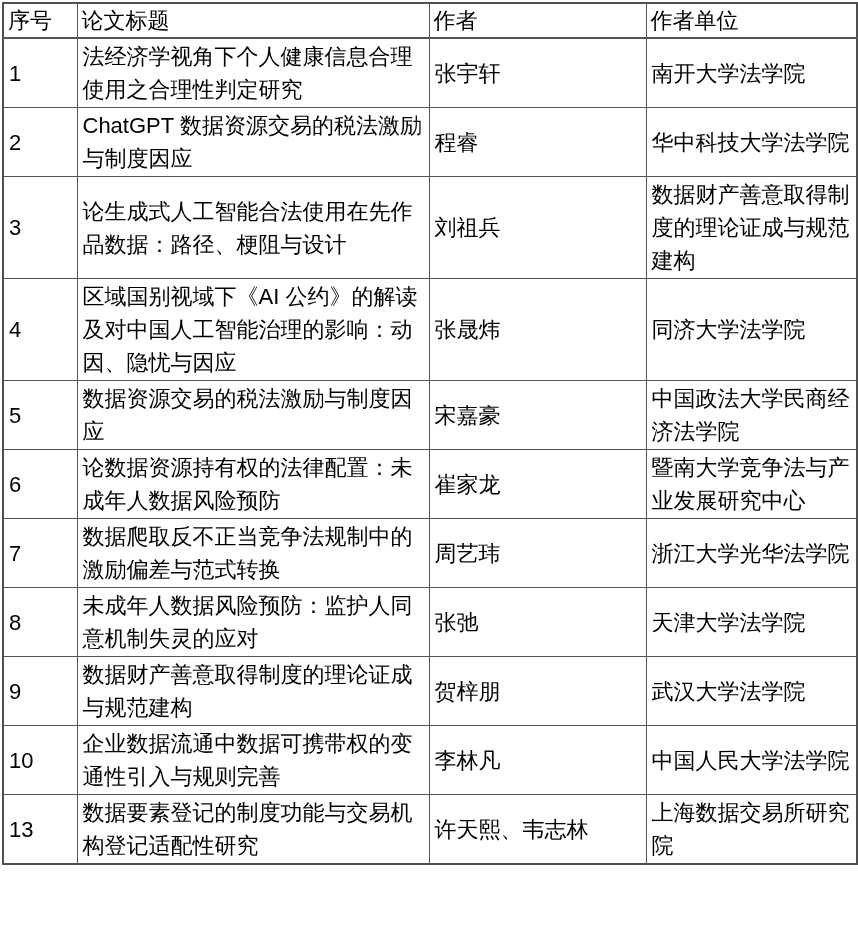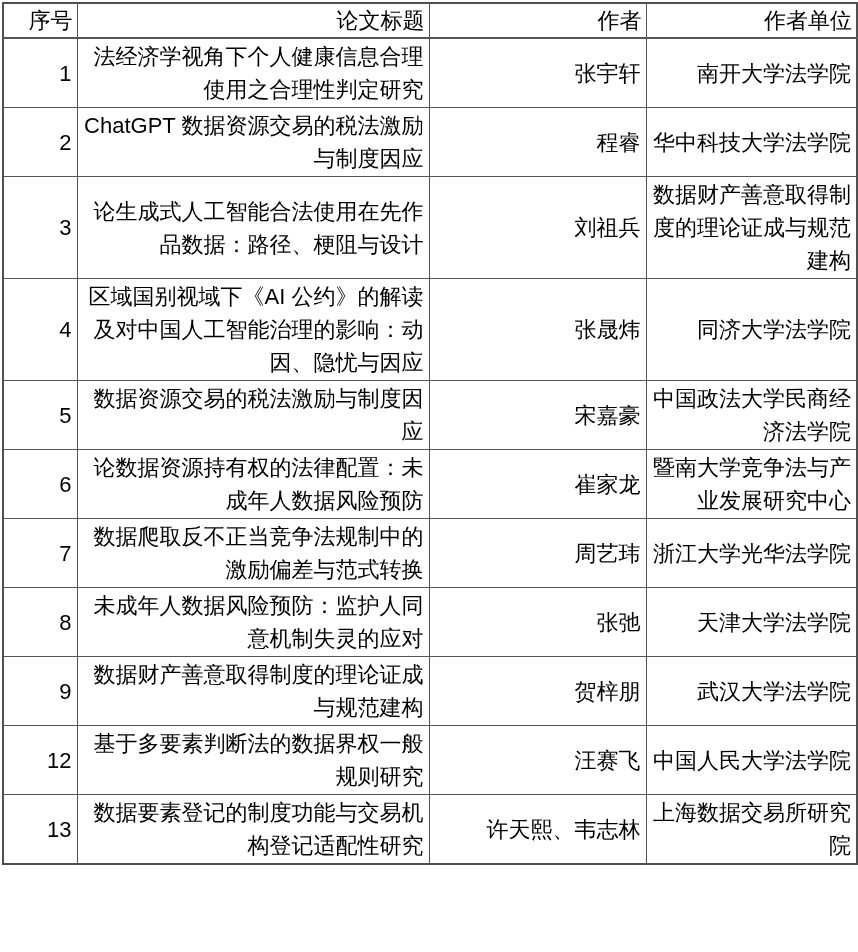"序号" th, td { text-align: right -> left }
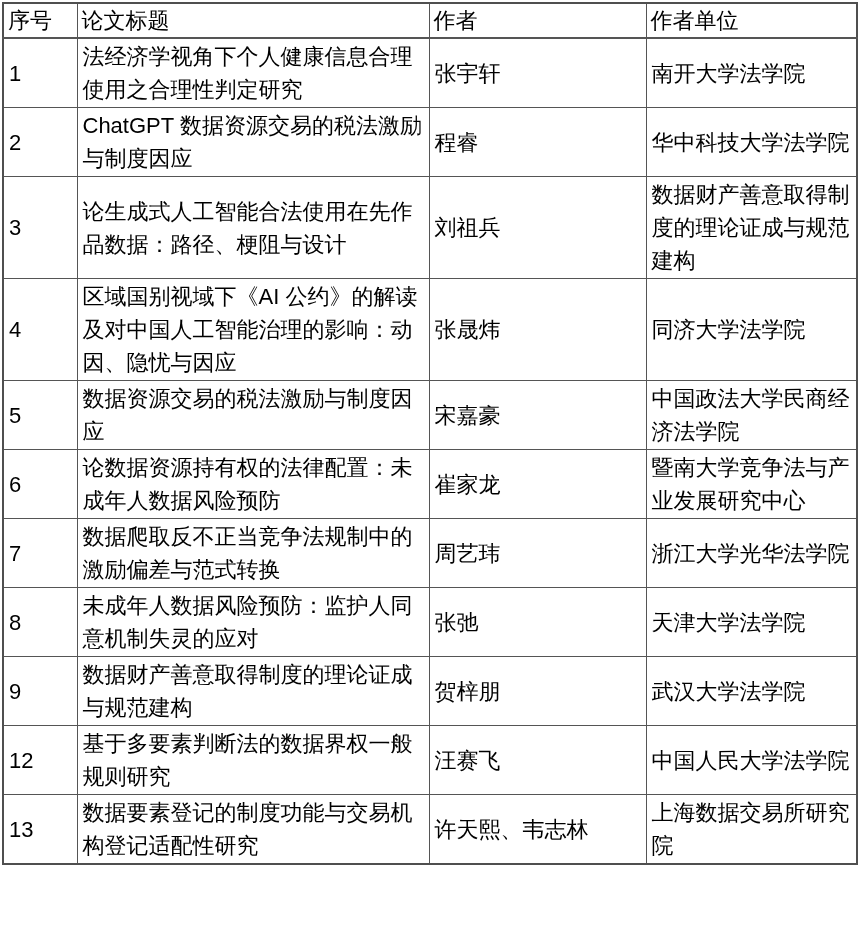"10" tr { html: none -> <tr> <td>10</td> <td>企业数据流通中数据可携带权的变通性引入与规则完善</td> <td>李林凡</td> <td>中国人民大学法学院</td> </tr> }
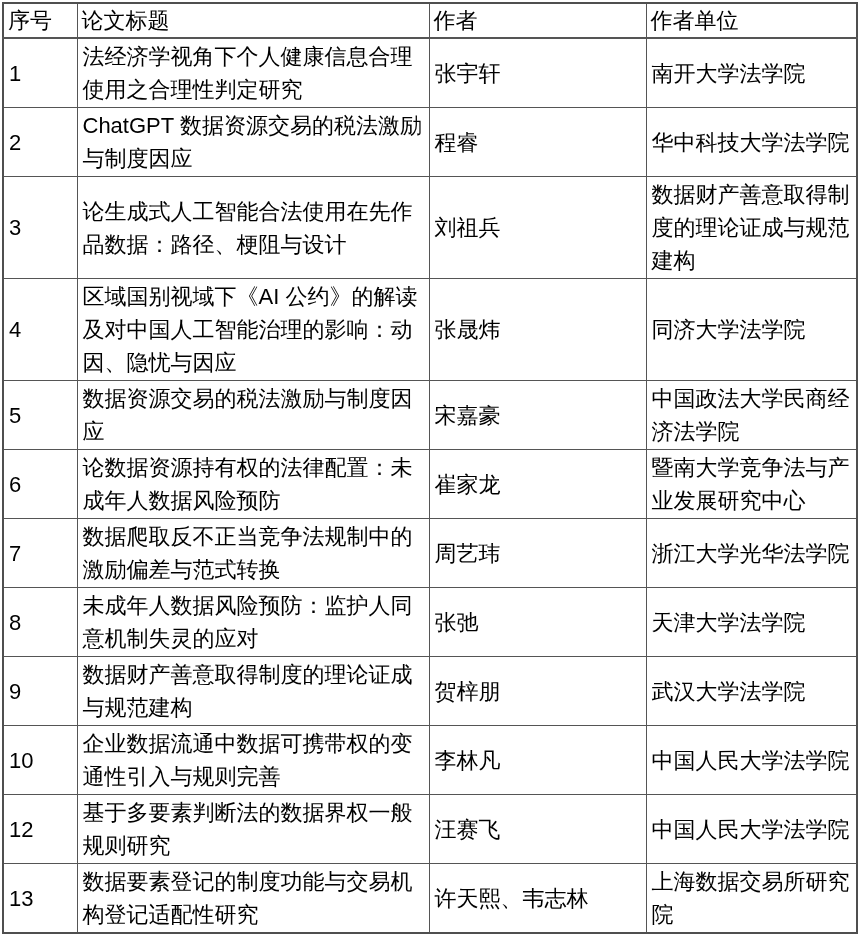"12" tr { html: <tr> <td>12</td> <td>基于多要素判断法的数据界权一般规则研究</td> <td>汪赛飞</td> <td>中国人民大学法学院</td> </tr> -> none }
